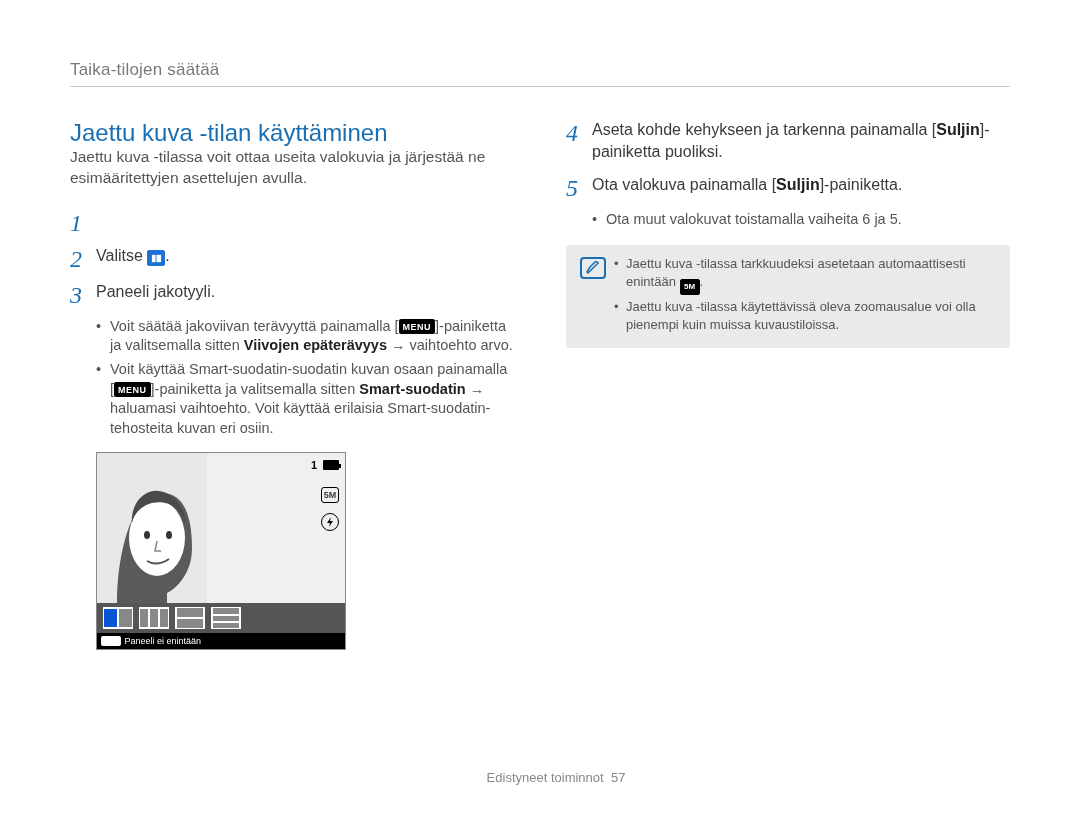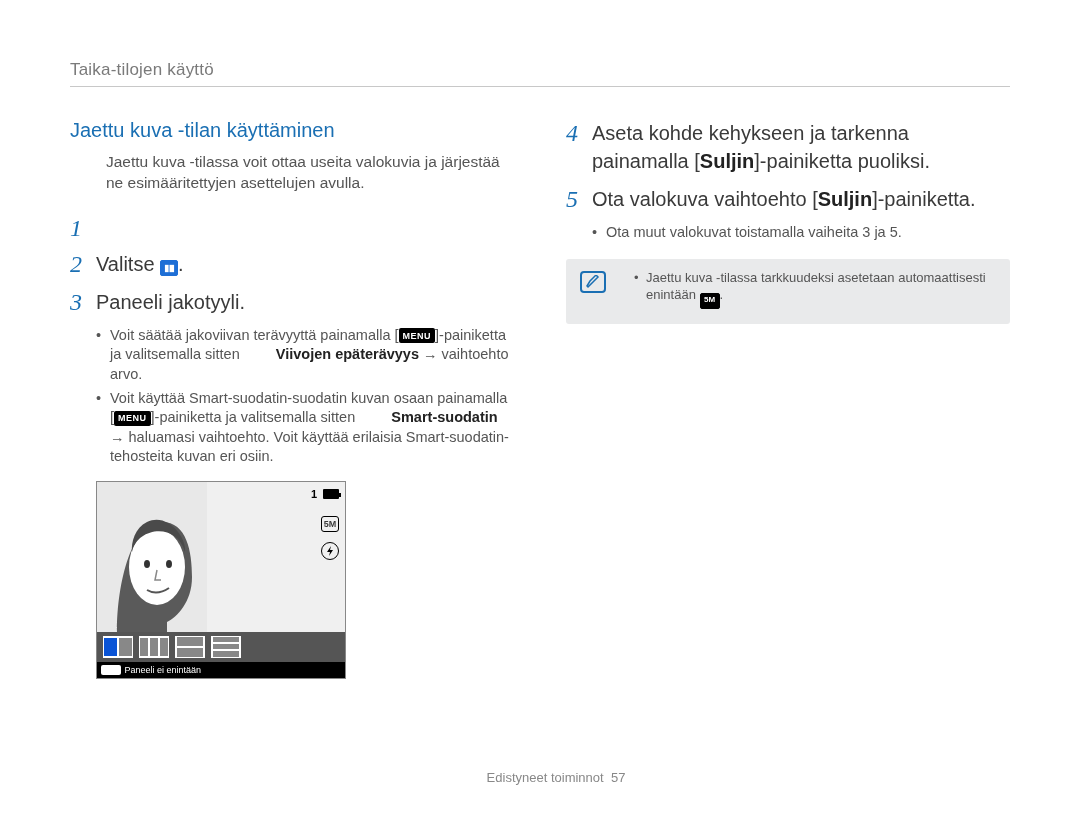"Taika-tilojen käyttö" div.breadcrumb { text: käyttö -> säätää }
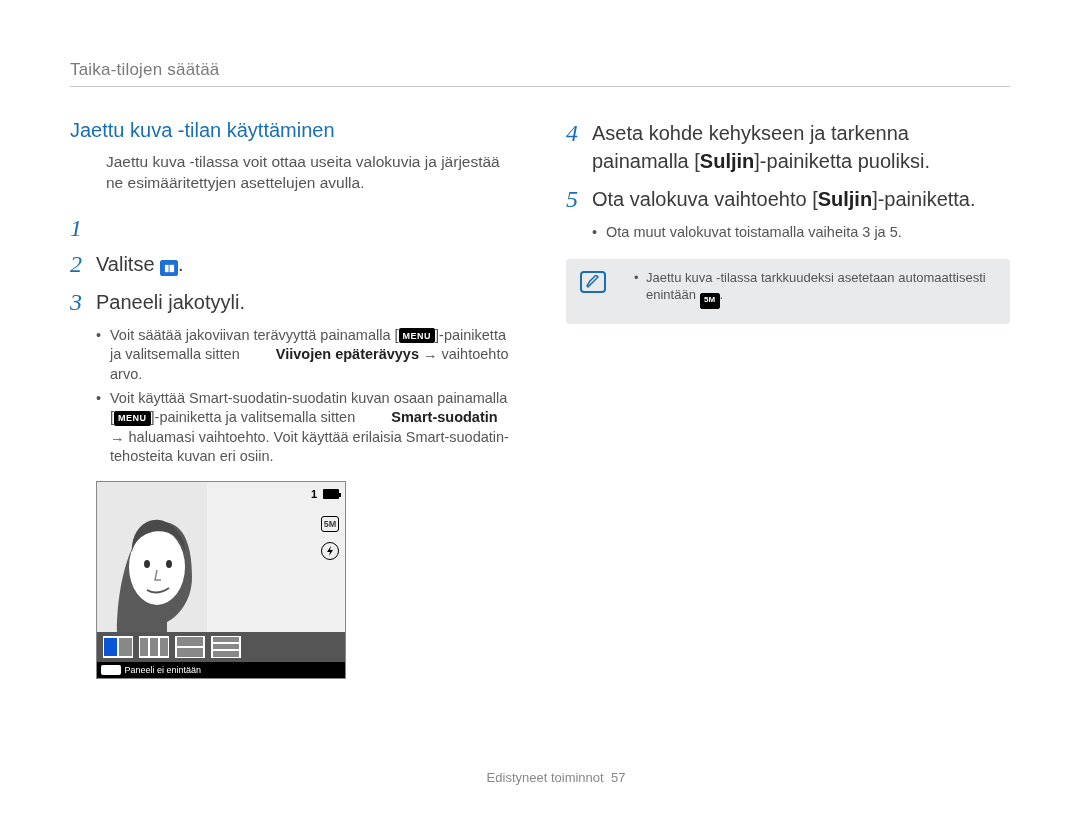"Jaettu kuva -tilan käyttäminen" .section-title { font-size: 20px -> 24px; margin-bottom: 10px -> 0 }
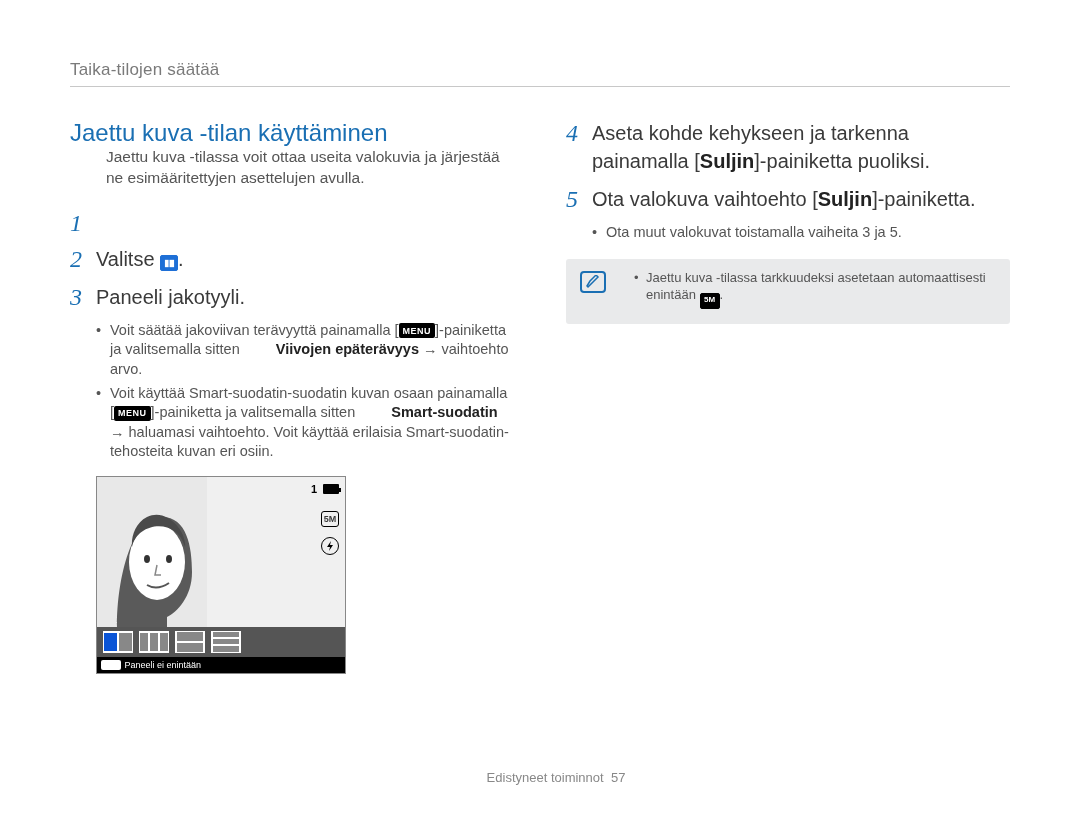"Aseta kohde kehykseen ja tarkenna" .stepbody { font-size: 20px -> 16px }
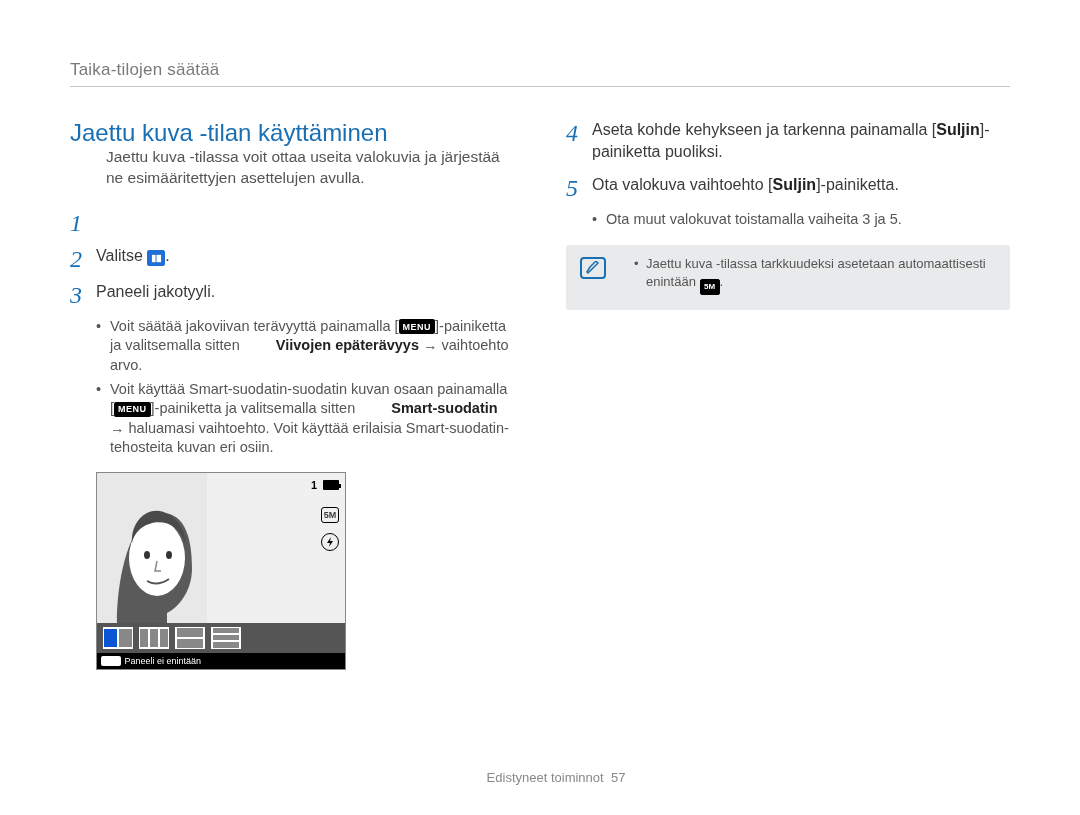"Jaettu kuva -tilassa voit ottaa" .intro { margin-left: 36px -> none }
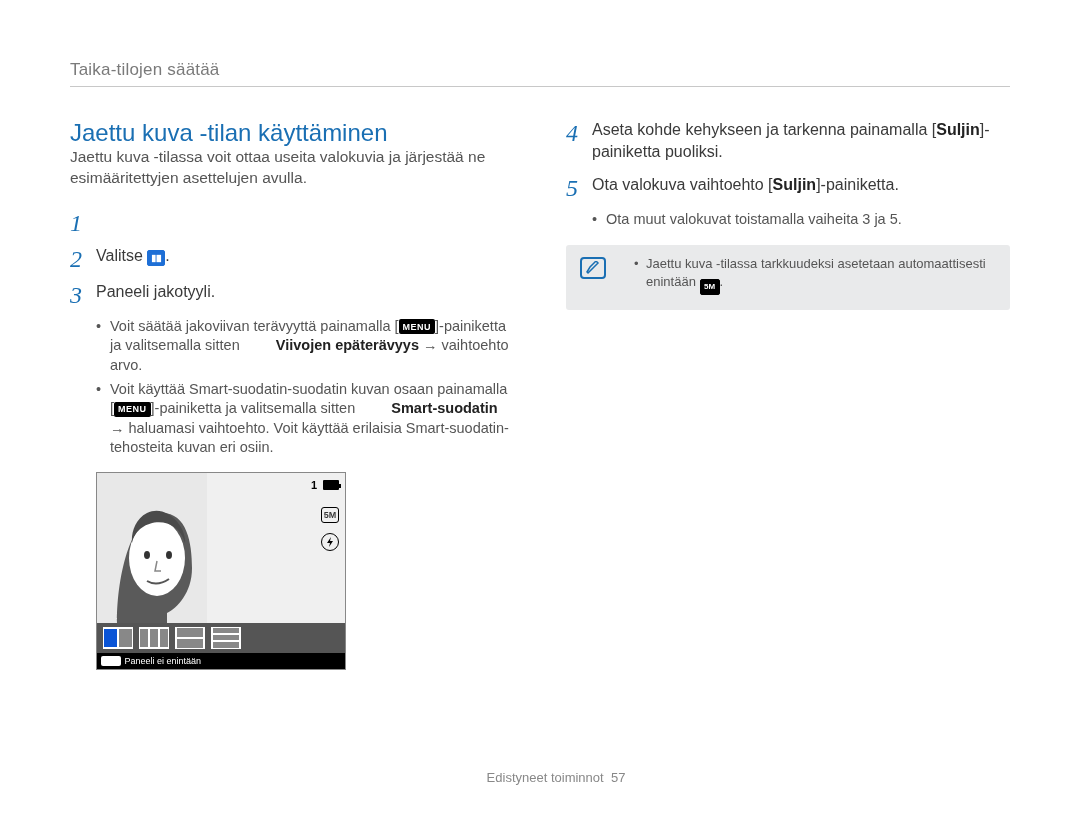"Ota valokuva vaihtoehto [" span { text: vaihtoehto -> painamalla }
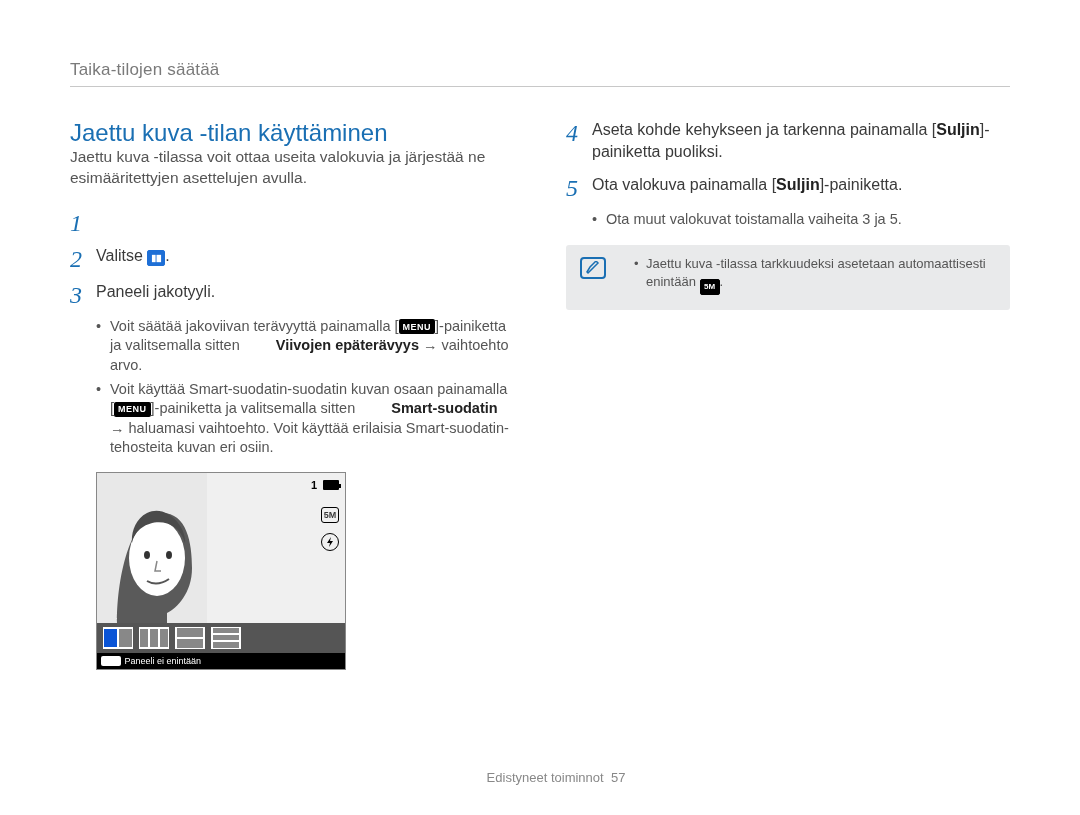"Ota muut valokuvat toistamalla vaiheita" span { text: 3 -> 6 }
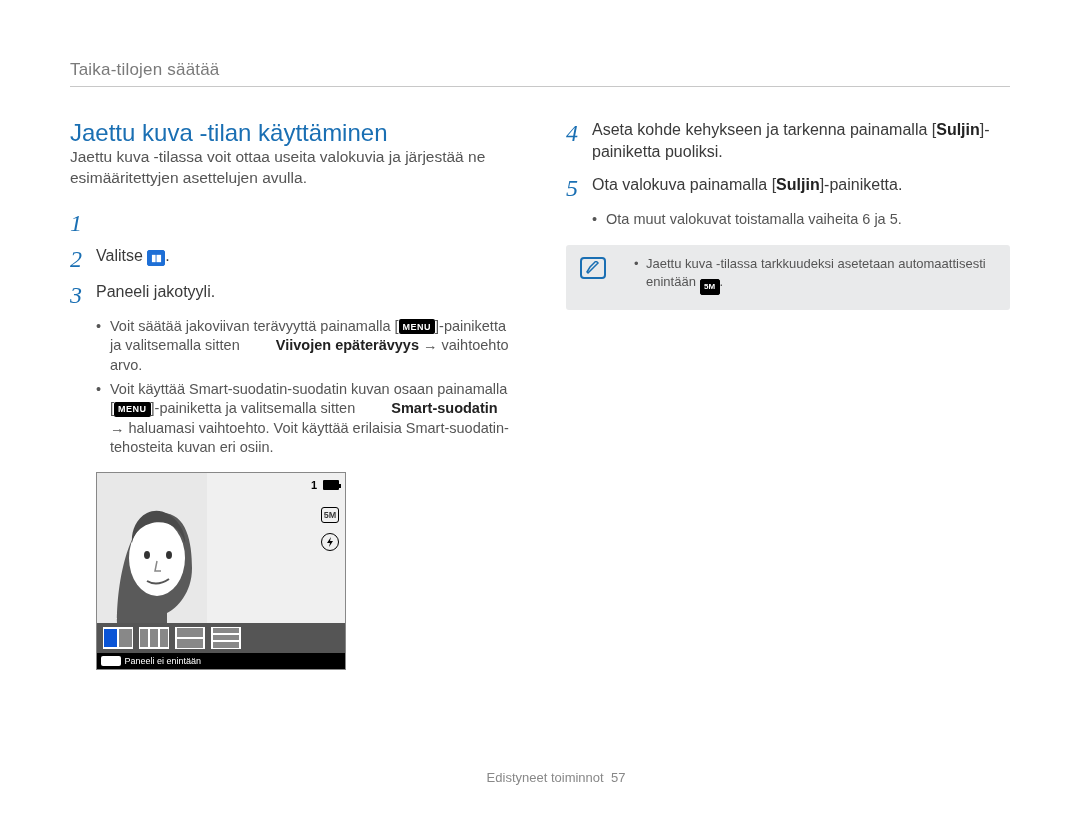"Jaettu kuva -tilassa tarkkuudeksi" .note-box { gap: 28px -> 8px }
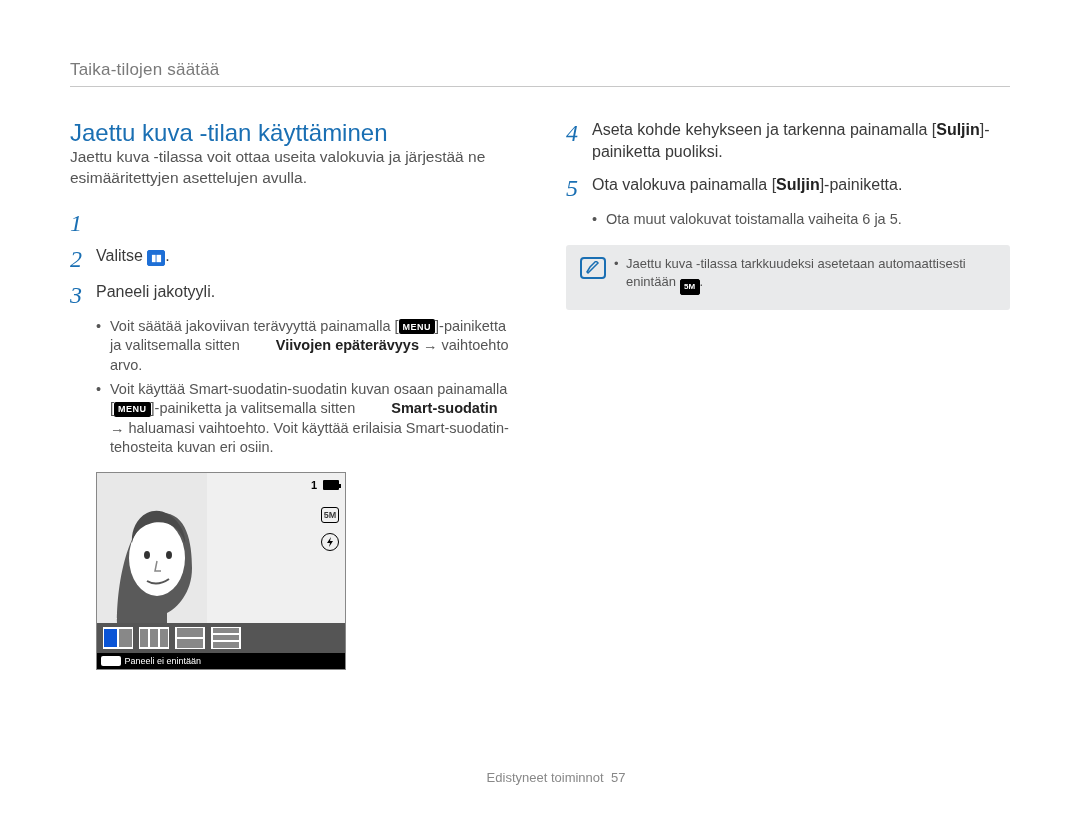"Jaettu kuva -tilassa käytettävissä oleva" li { html: none -> <li><span>Jaettu kuva -tilassa käytettävissä oleva zoomausalue voi olla pienempi kuin muissa kuvaustiloissa.</span></li> }
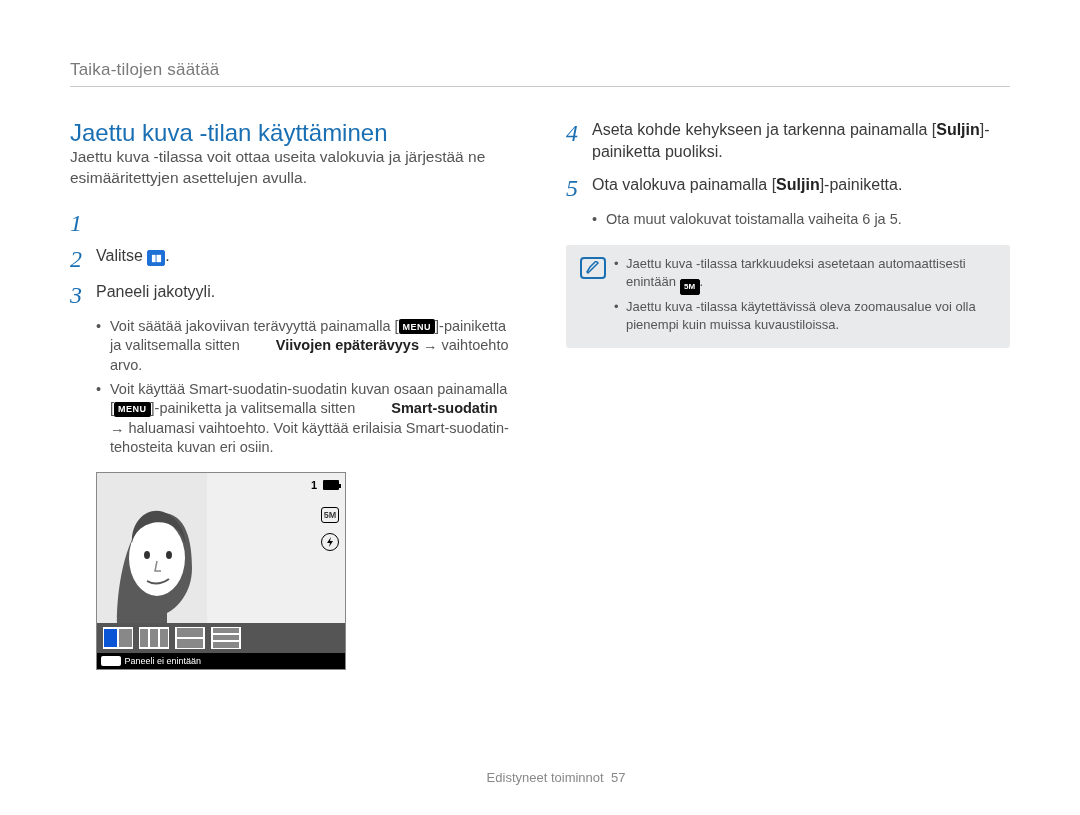"Viivojen epäterävyys" .sublist b { margin-left: 32px -> none }
